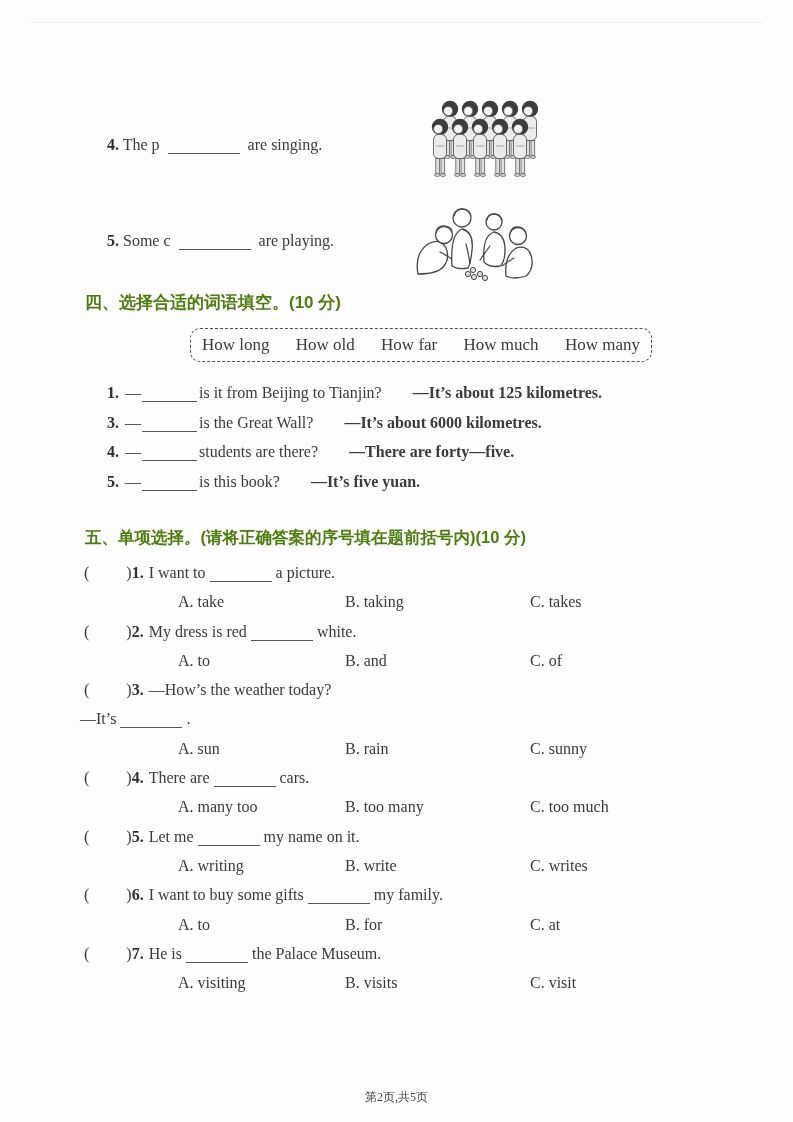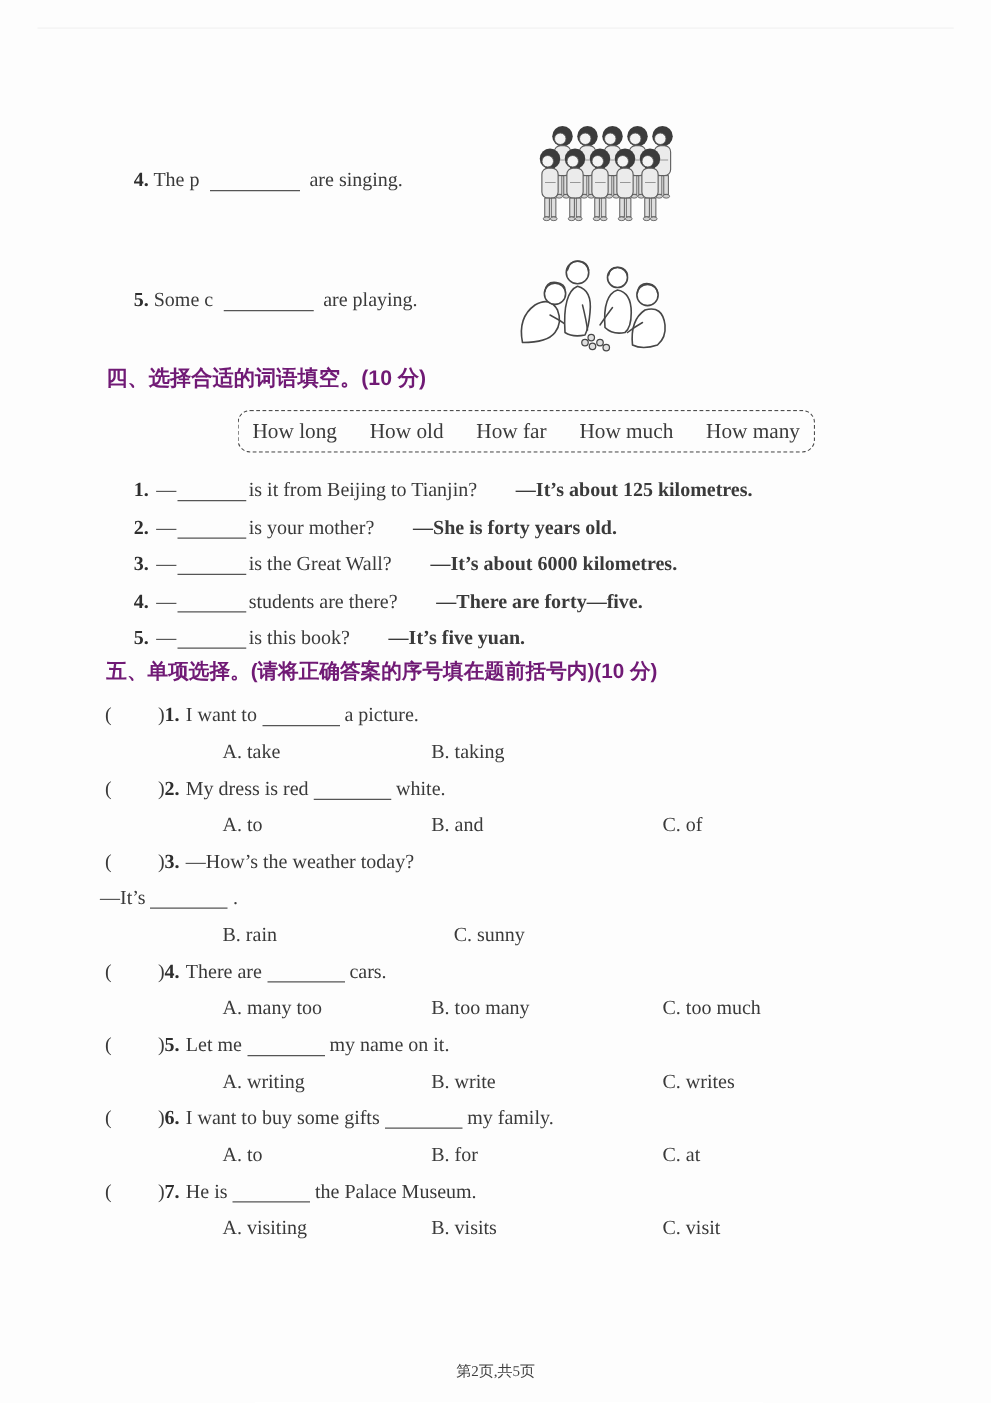"四、选择合适的词语填空。(10 分)" .sec-heading { color: #701a75 -> #4d7c0f }
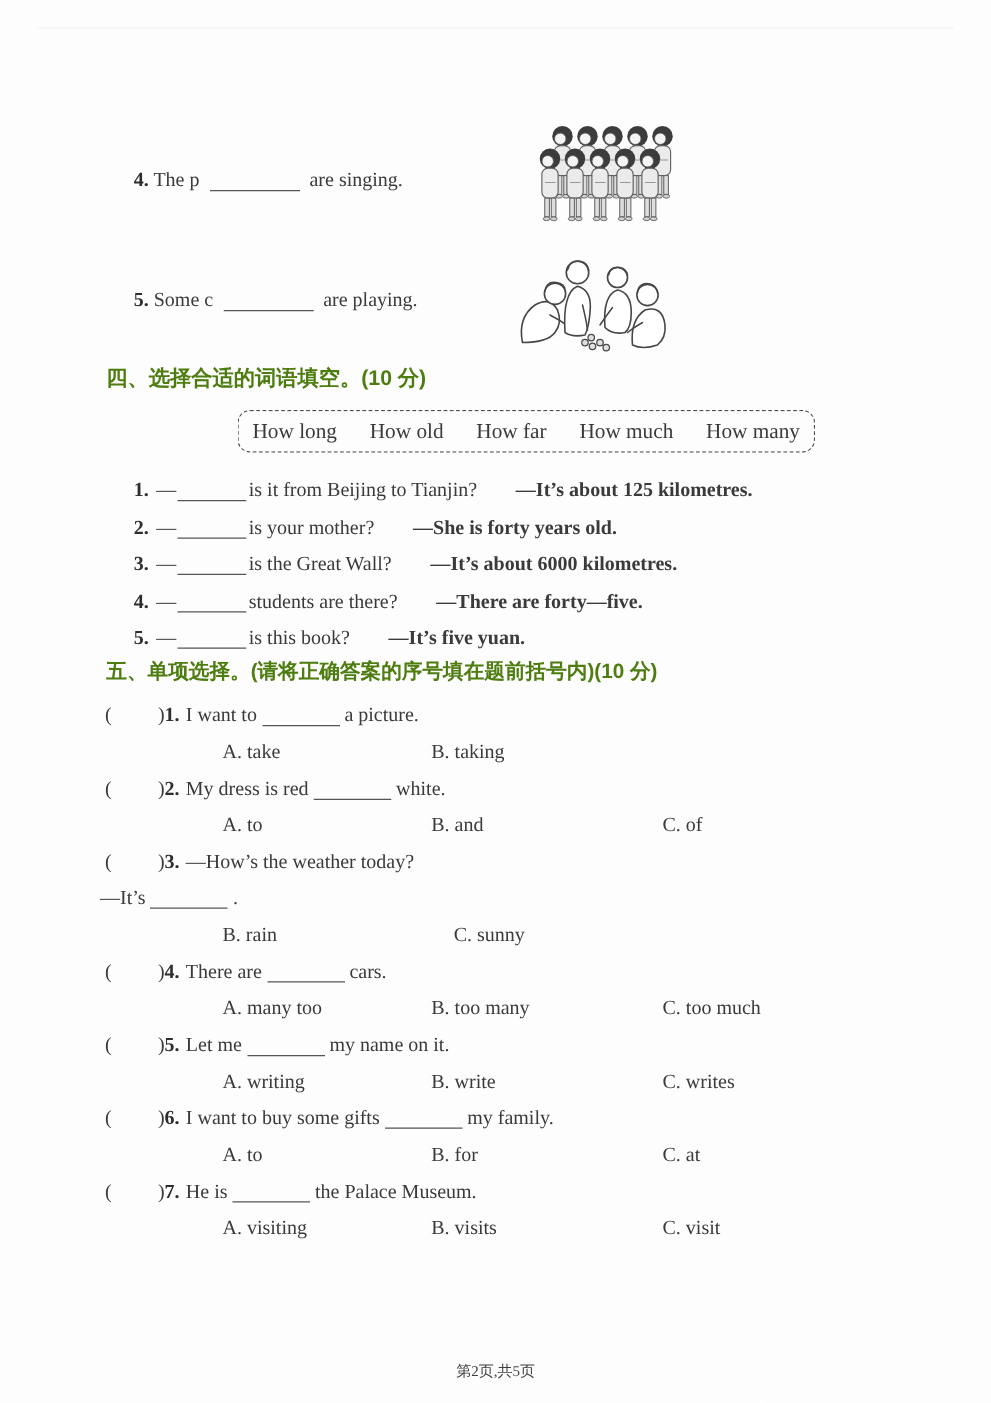"2. — is your mother?" div.s4row { html: <div> <b>2.</b> <span>—</span><span></span><span>is your mother?</span> <span>—She is forty years old.</span> </div> -> none }
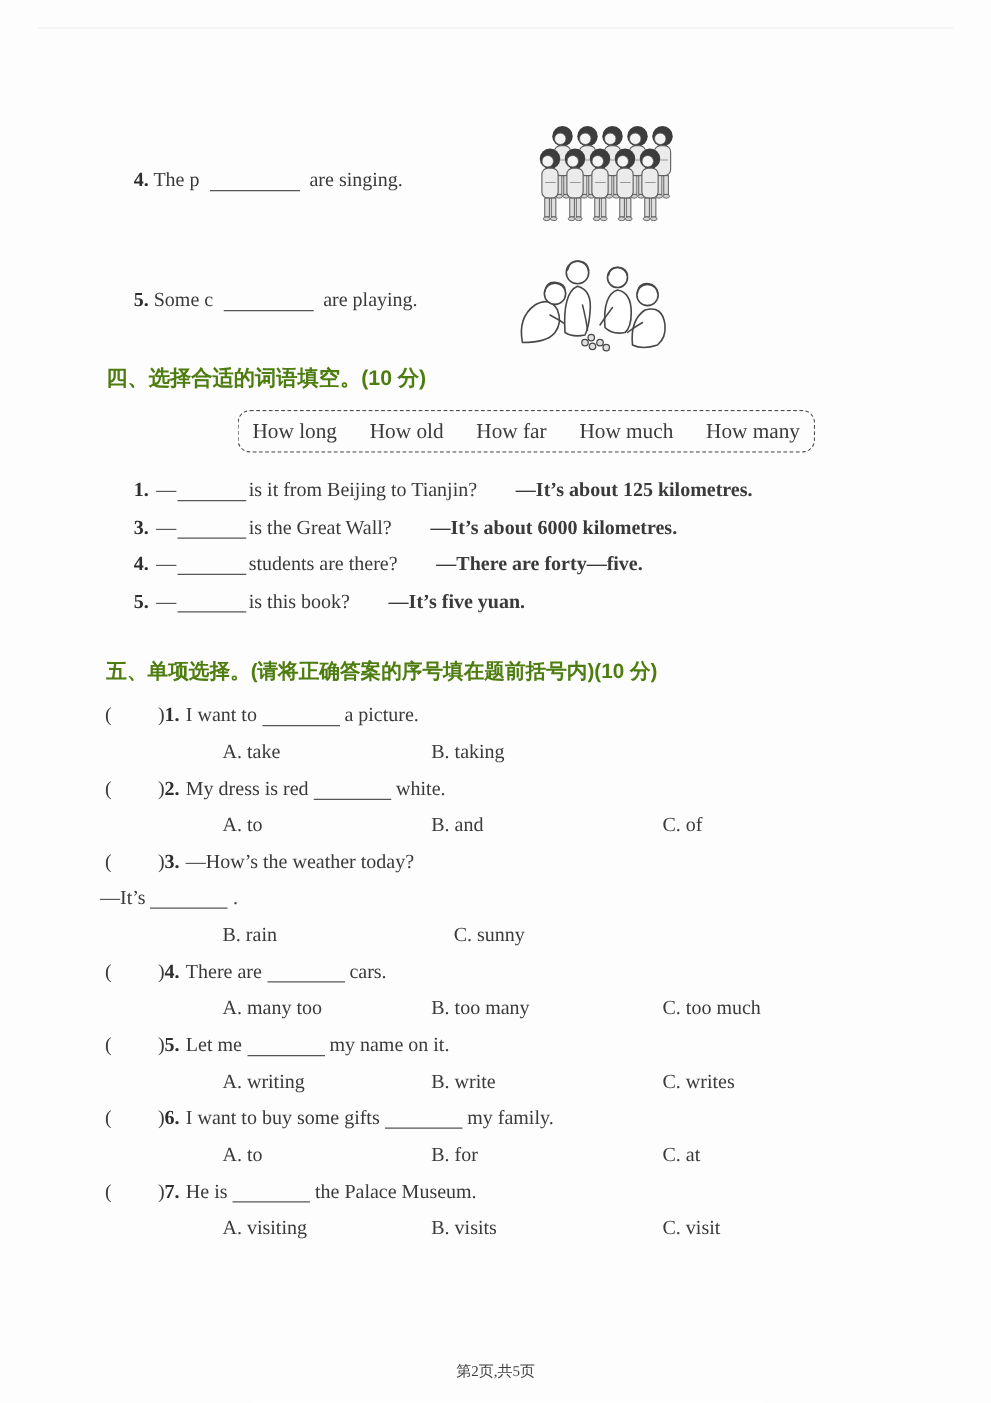"C. takes" span.opt-c { html: none -> <span>C. takes</span> }
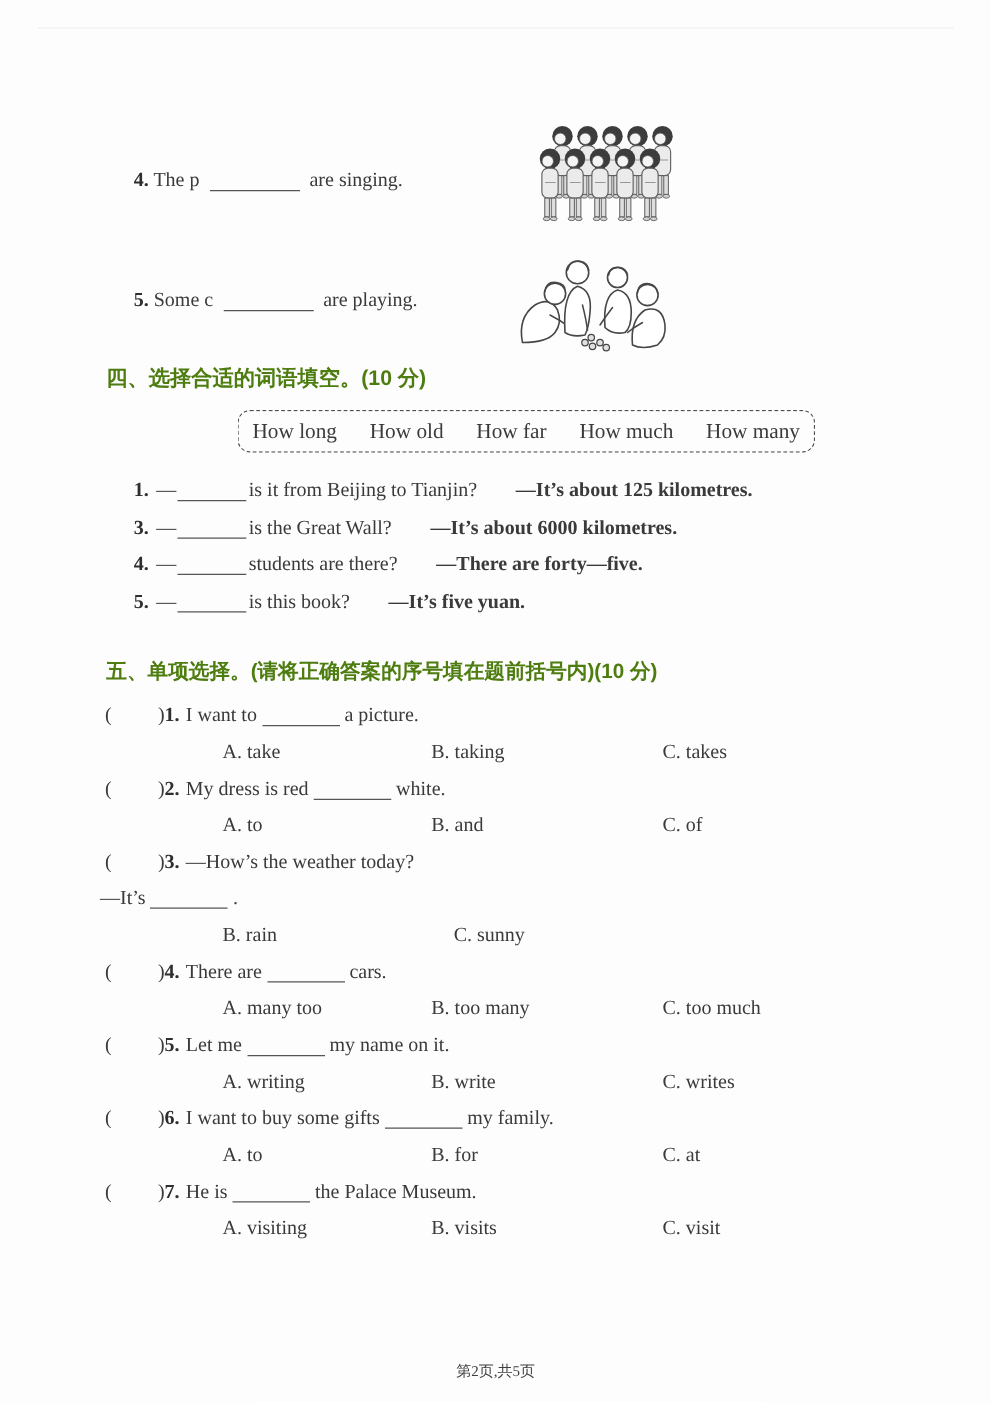"A. sun" span.opt-a { html: none -> <span>A. sun</span> }
